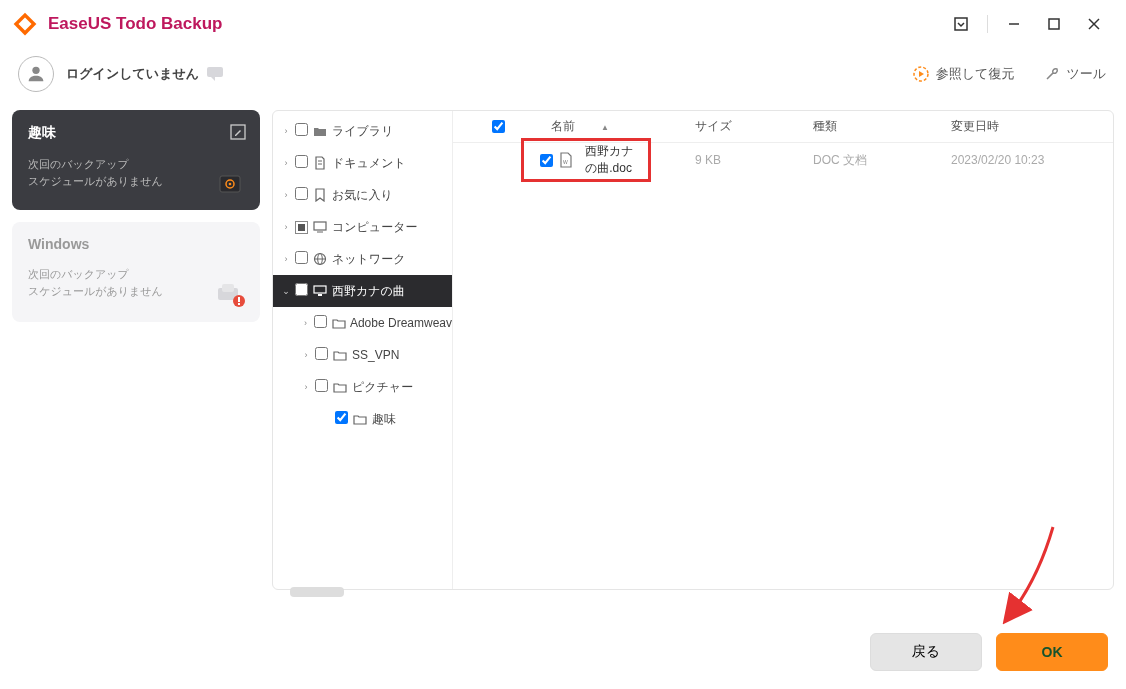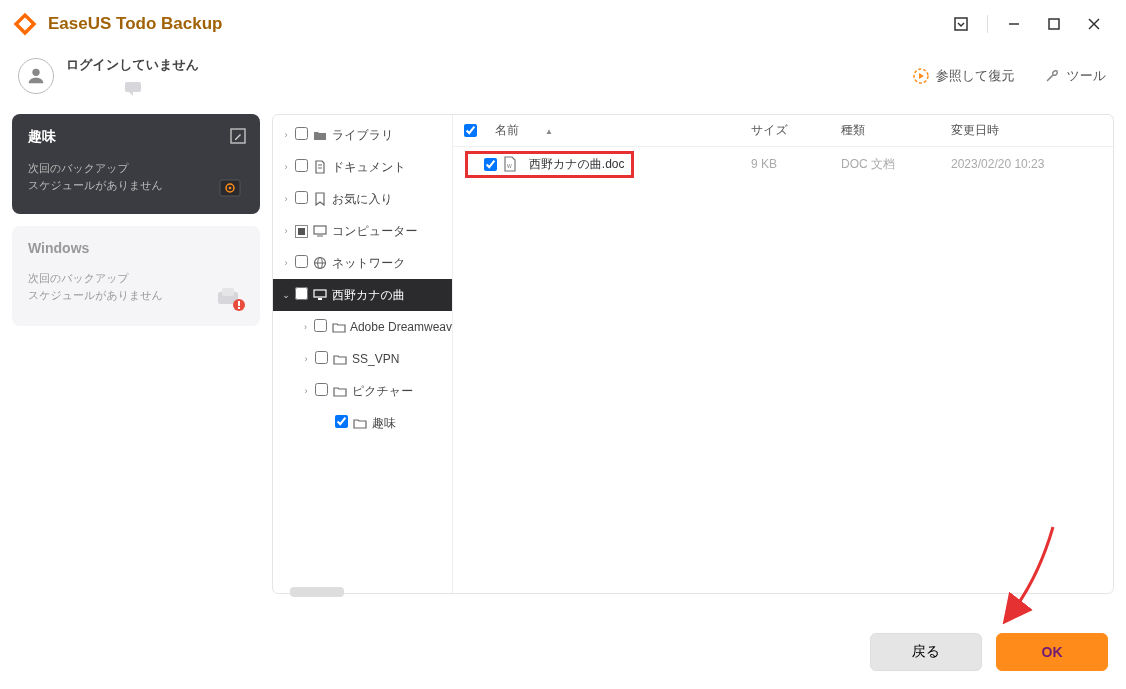"EaseUS Todo Backup" .app-title { color: #a16207 -> #be185d }
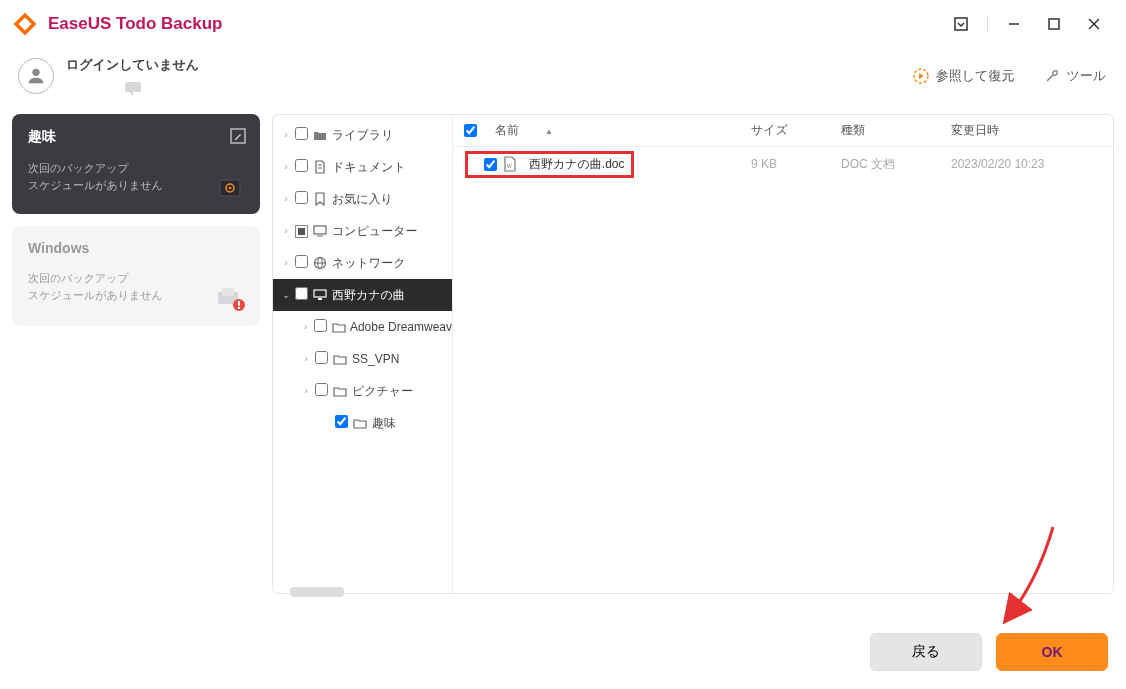"ログインしていません" .login-top { flex-direction: column -> none }
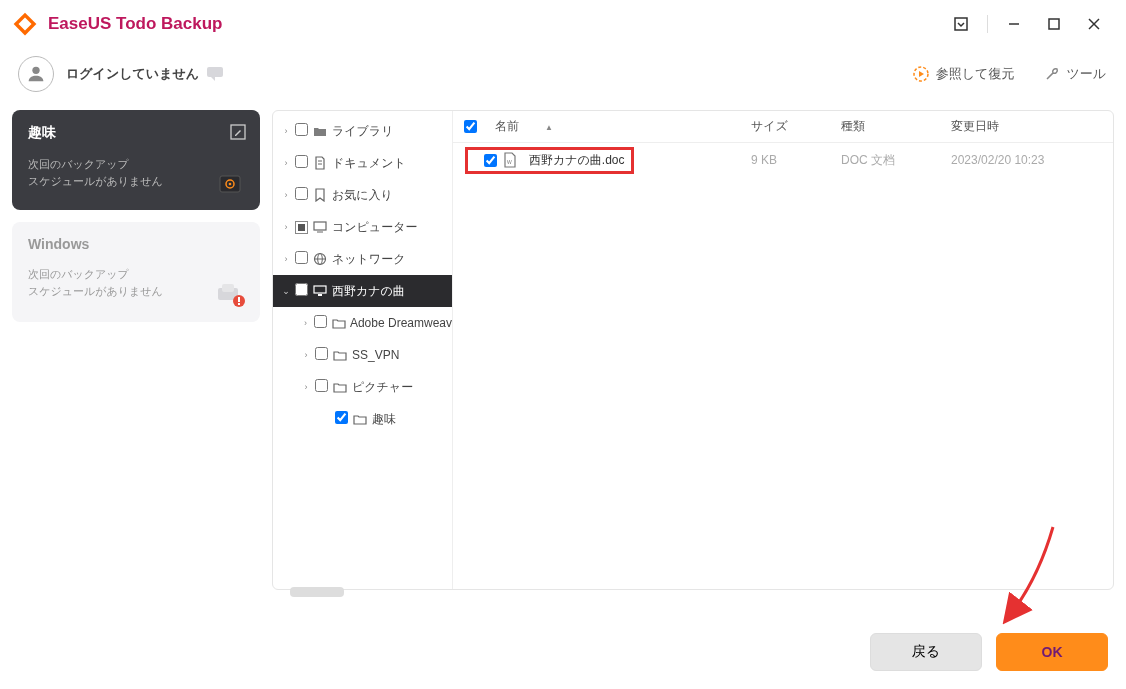"名前 ▲" .flhead .cell, .flrow .cell { margin-left: none -> 28px }
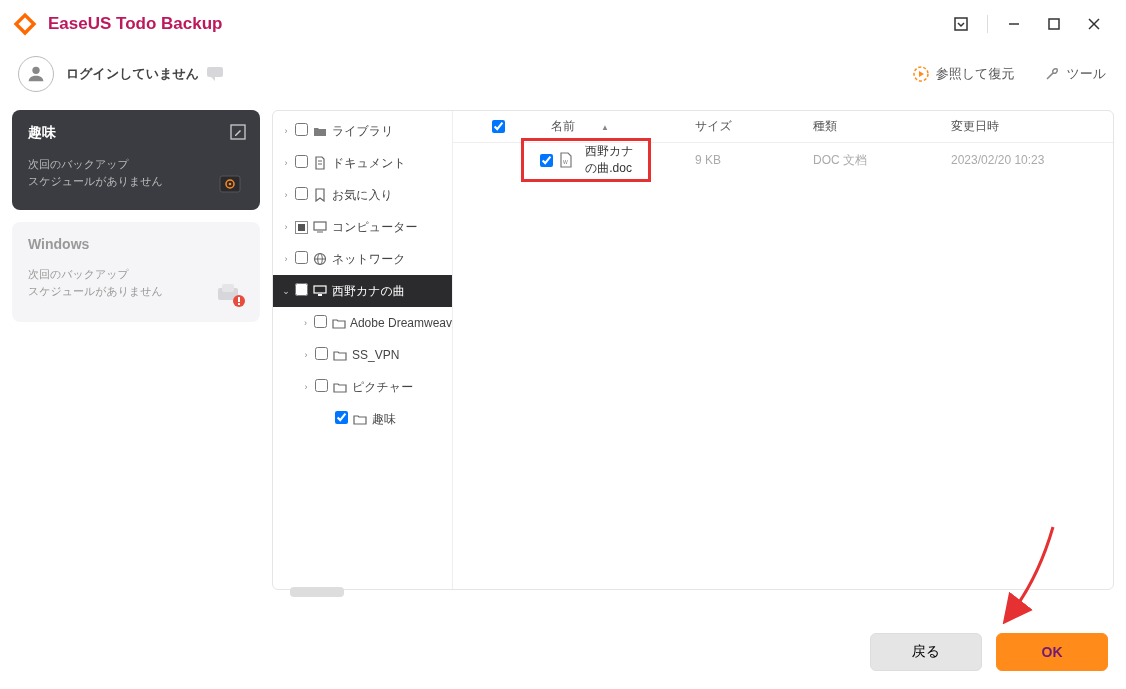"OK" .btn.primary { color: #701a75 -> #14532d }
